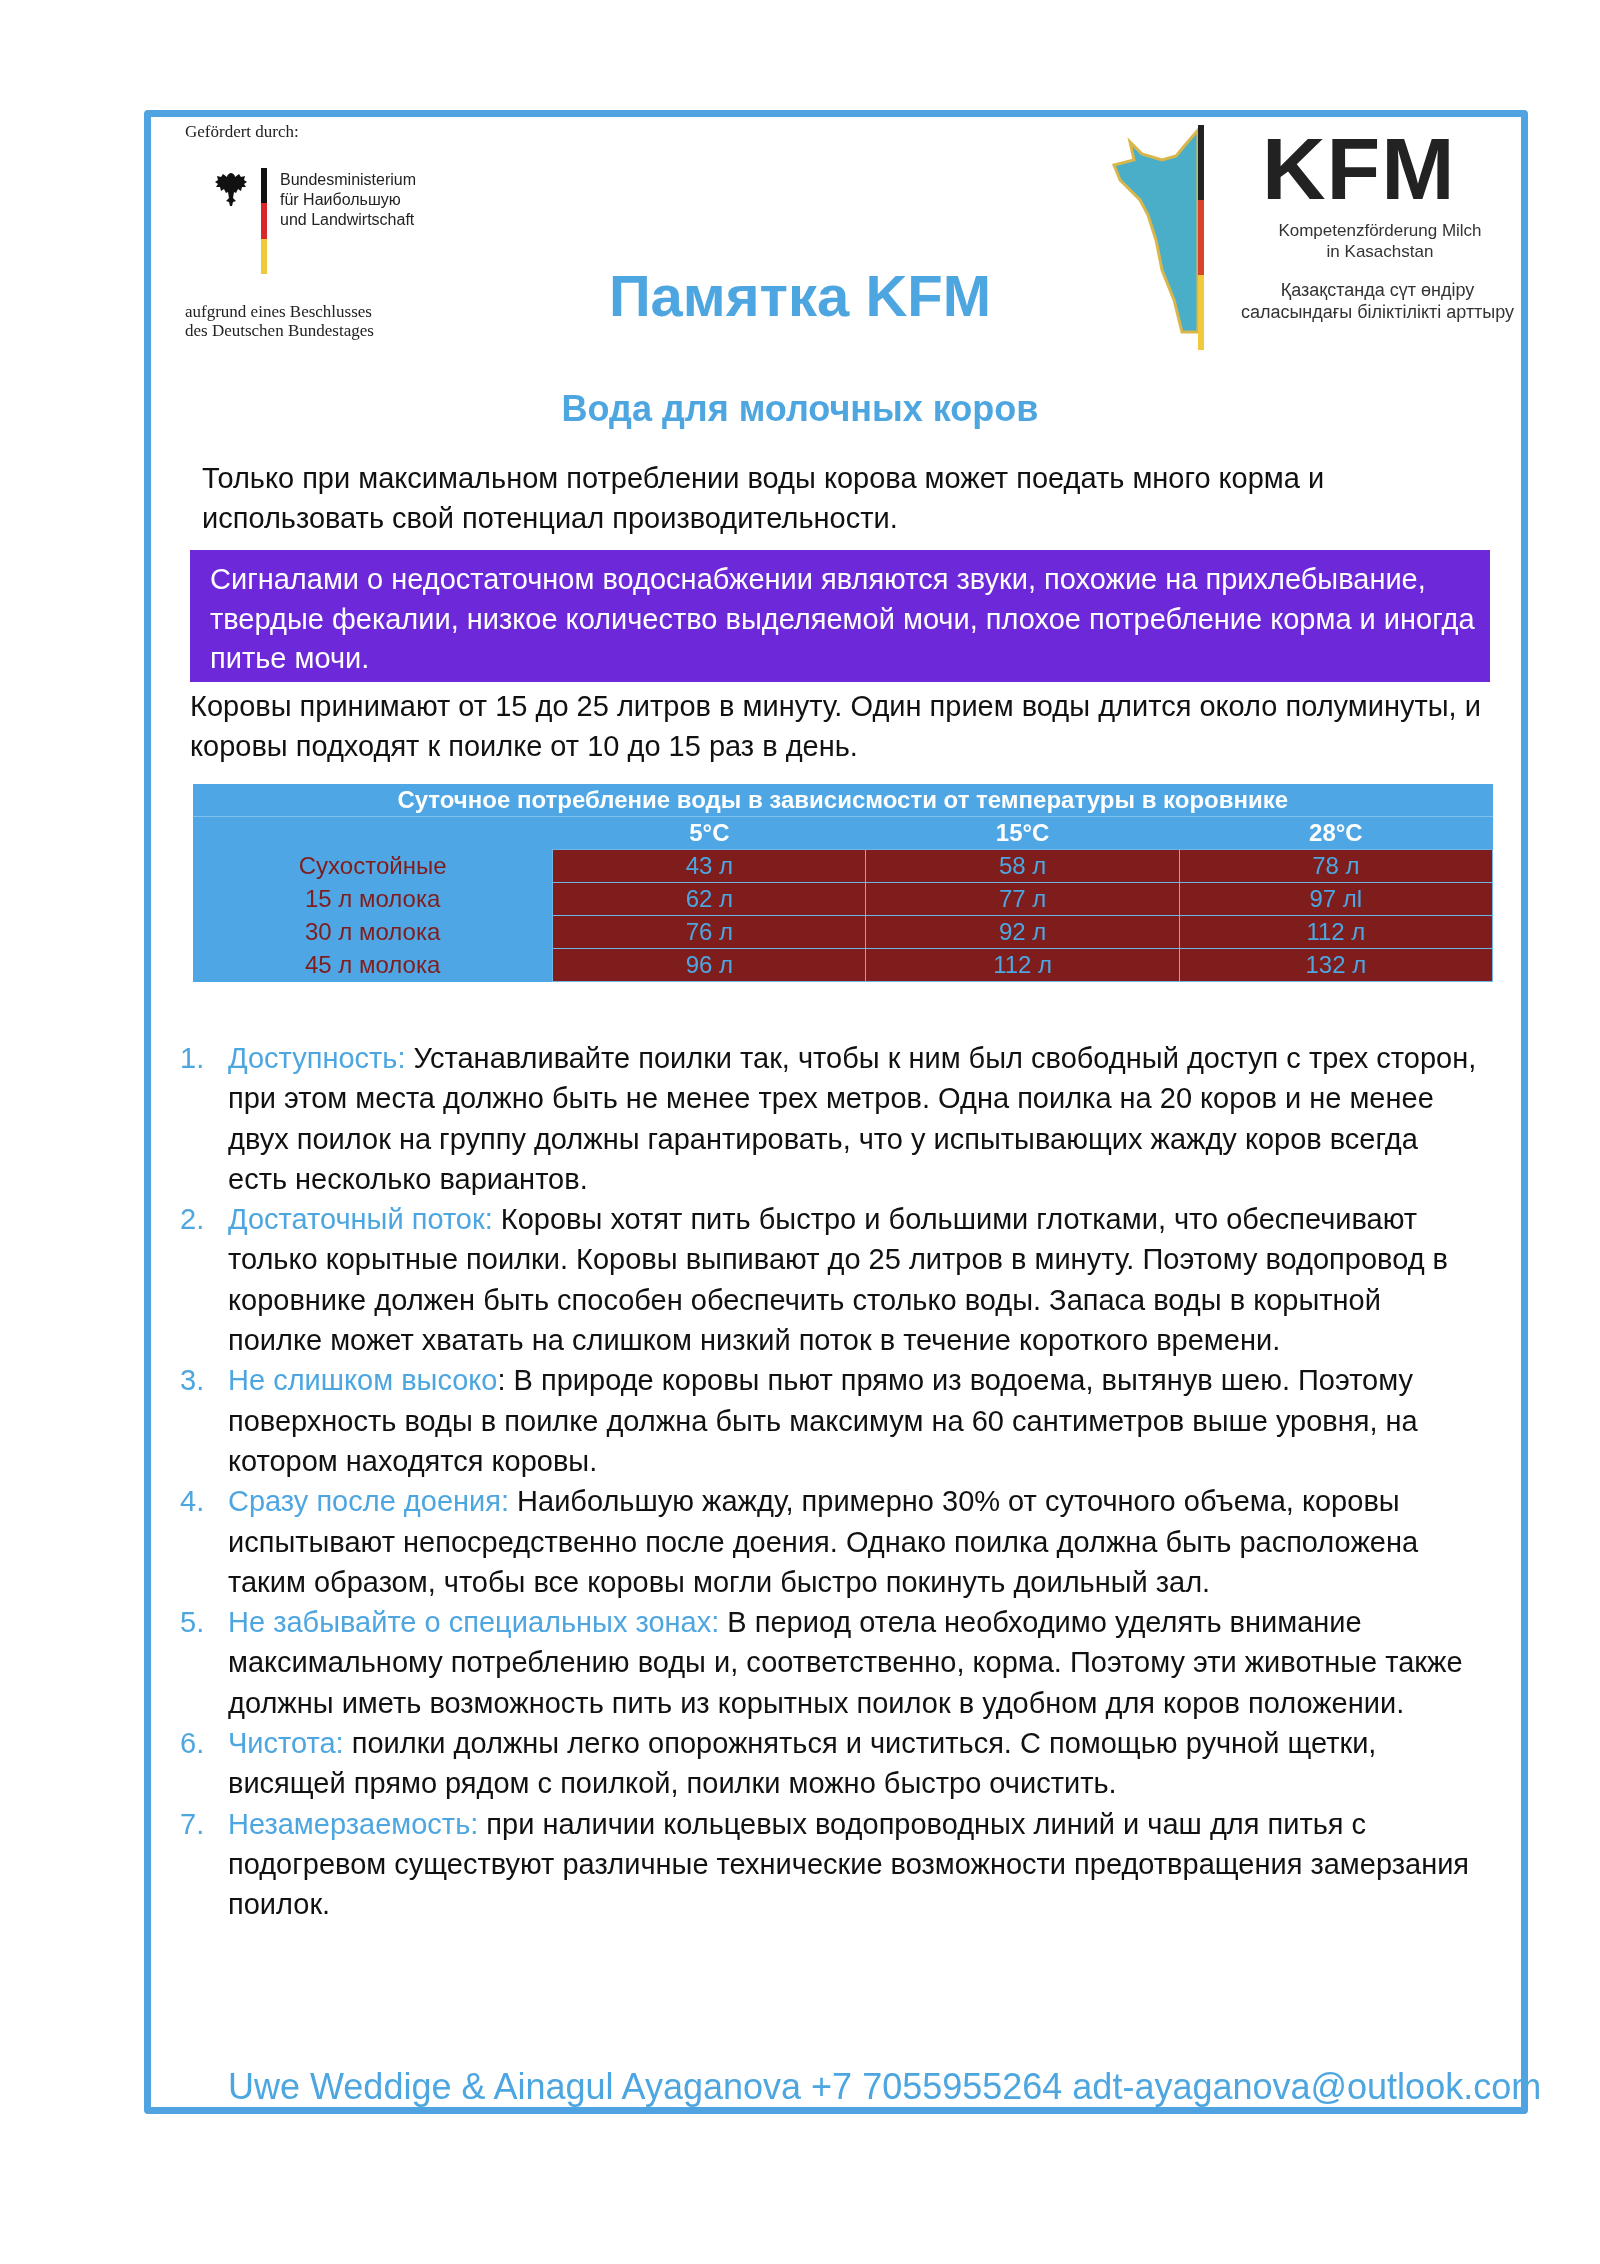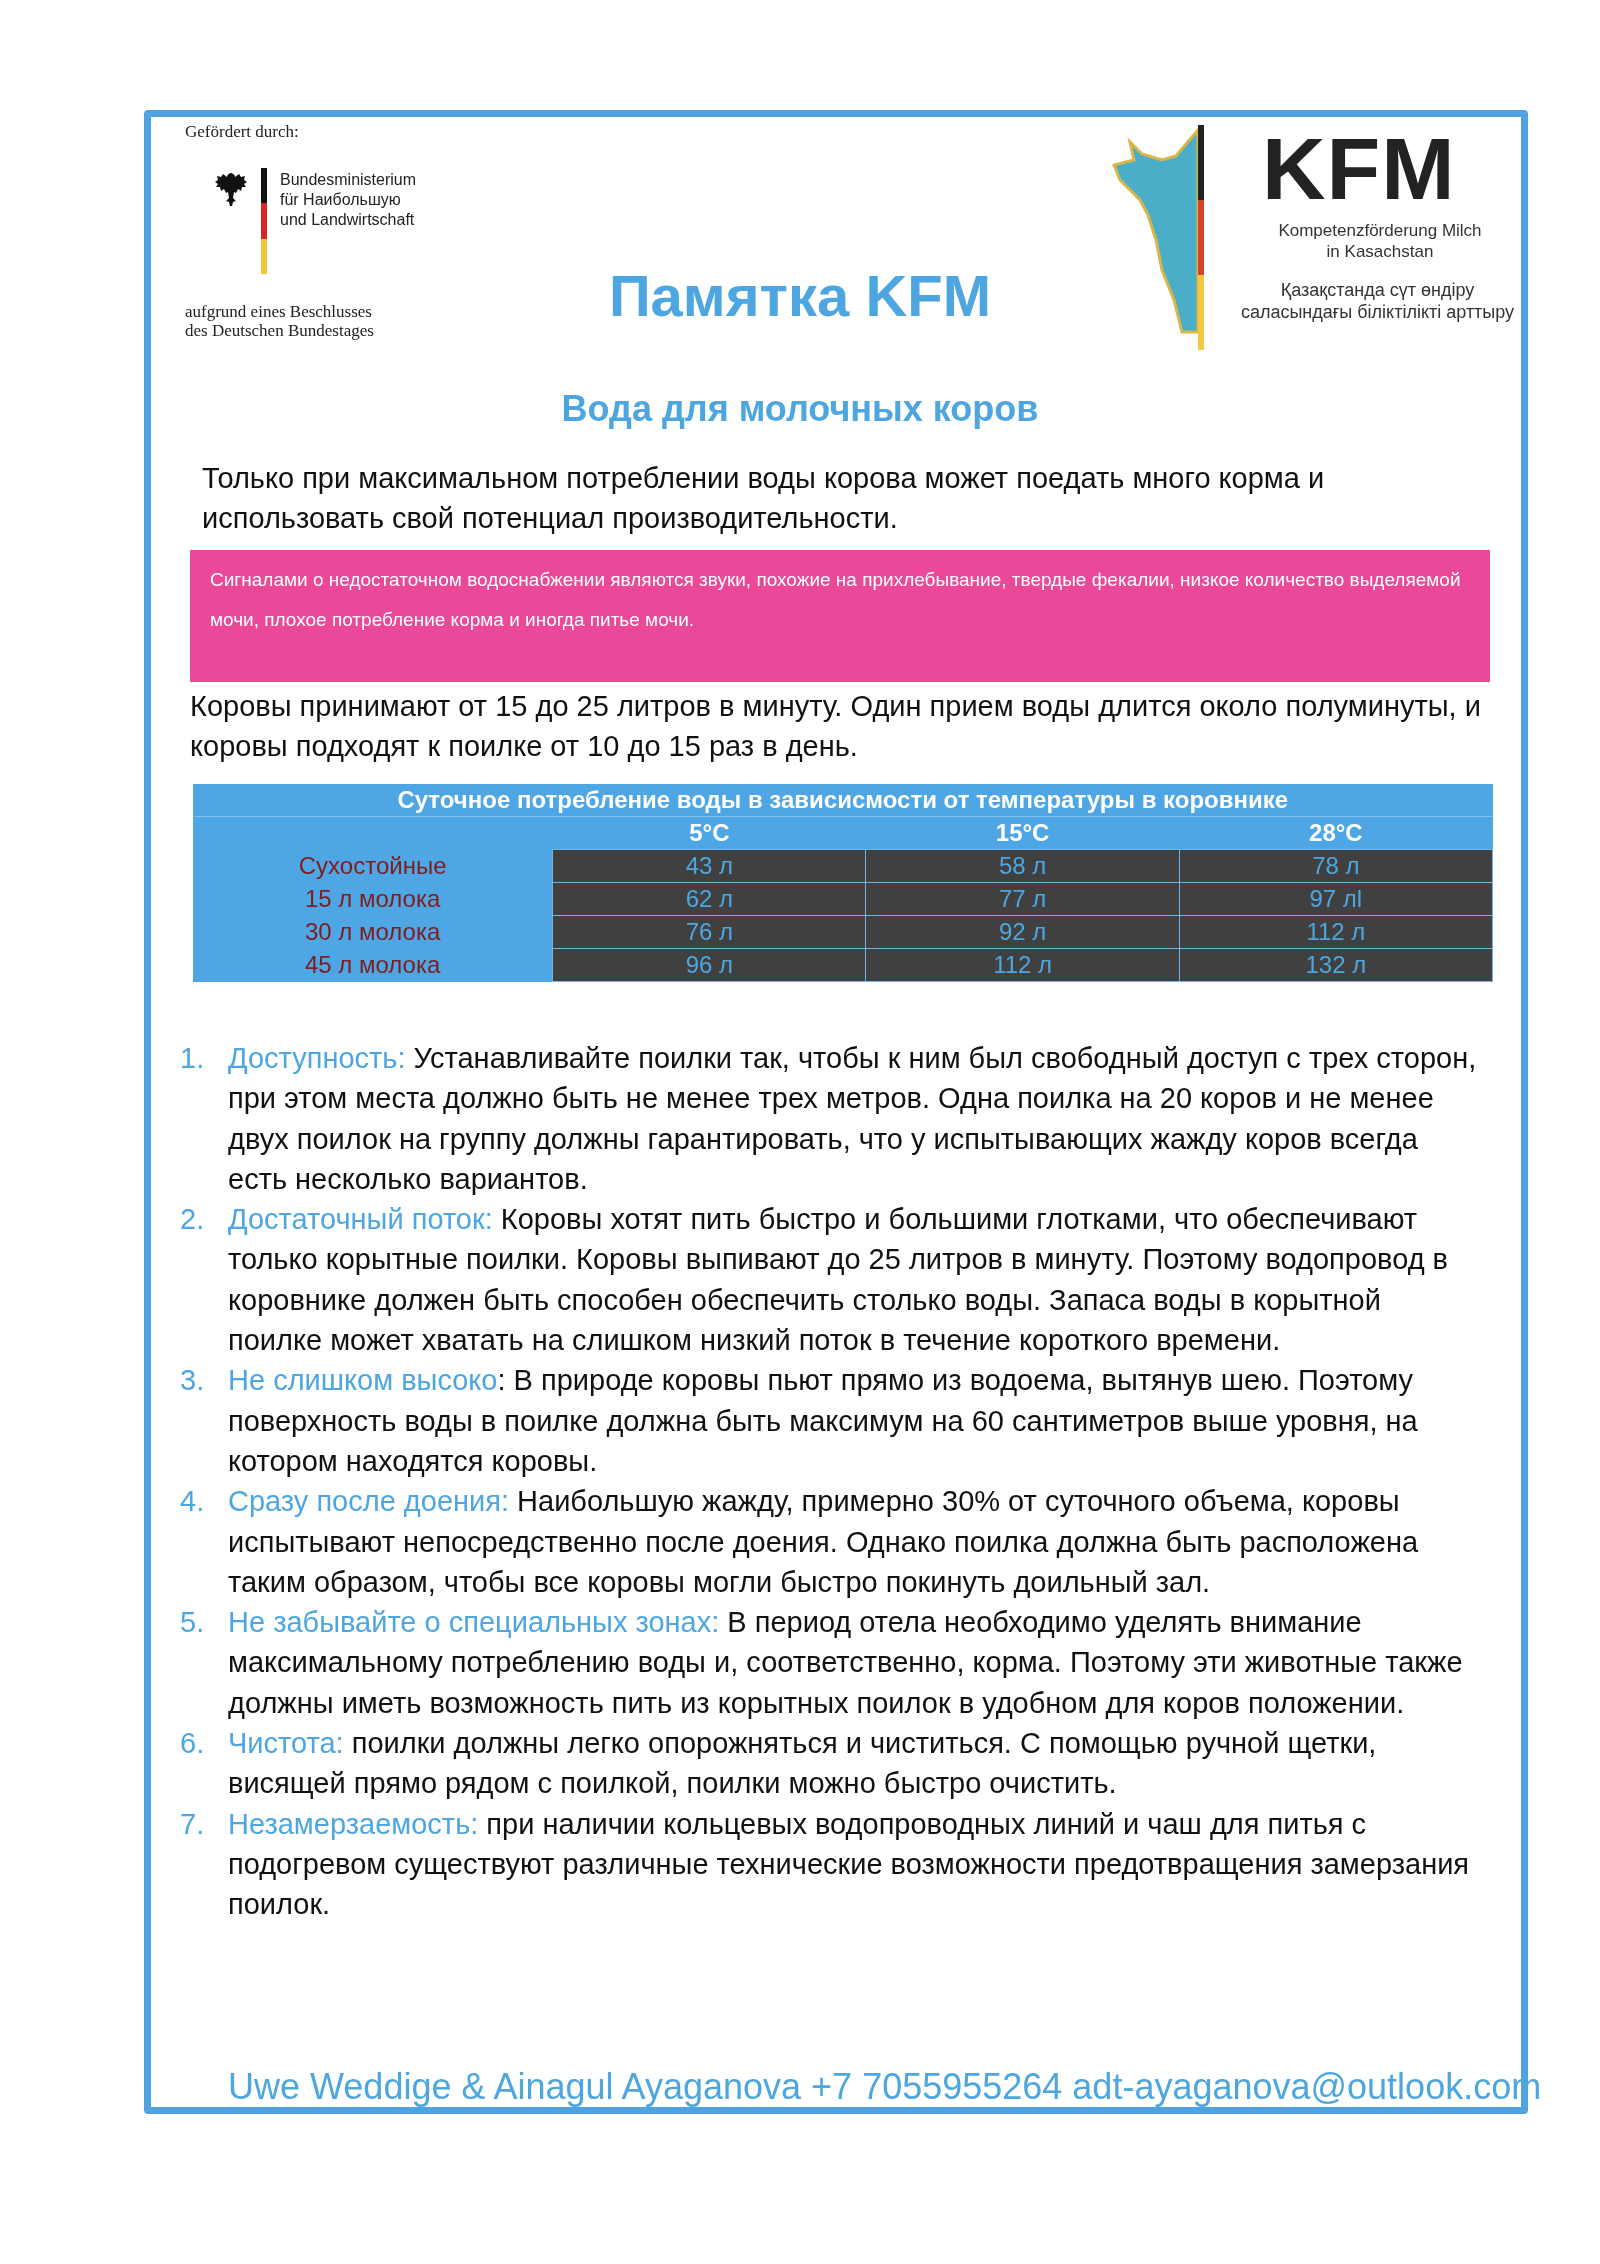"Сигналами о недостаточном водоснабжении" .alert { background: #ec4899 -> #6d28d9; font-size: 19px -> 29px }
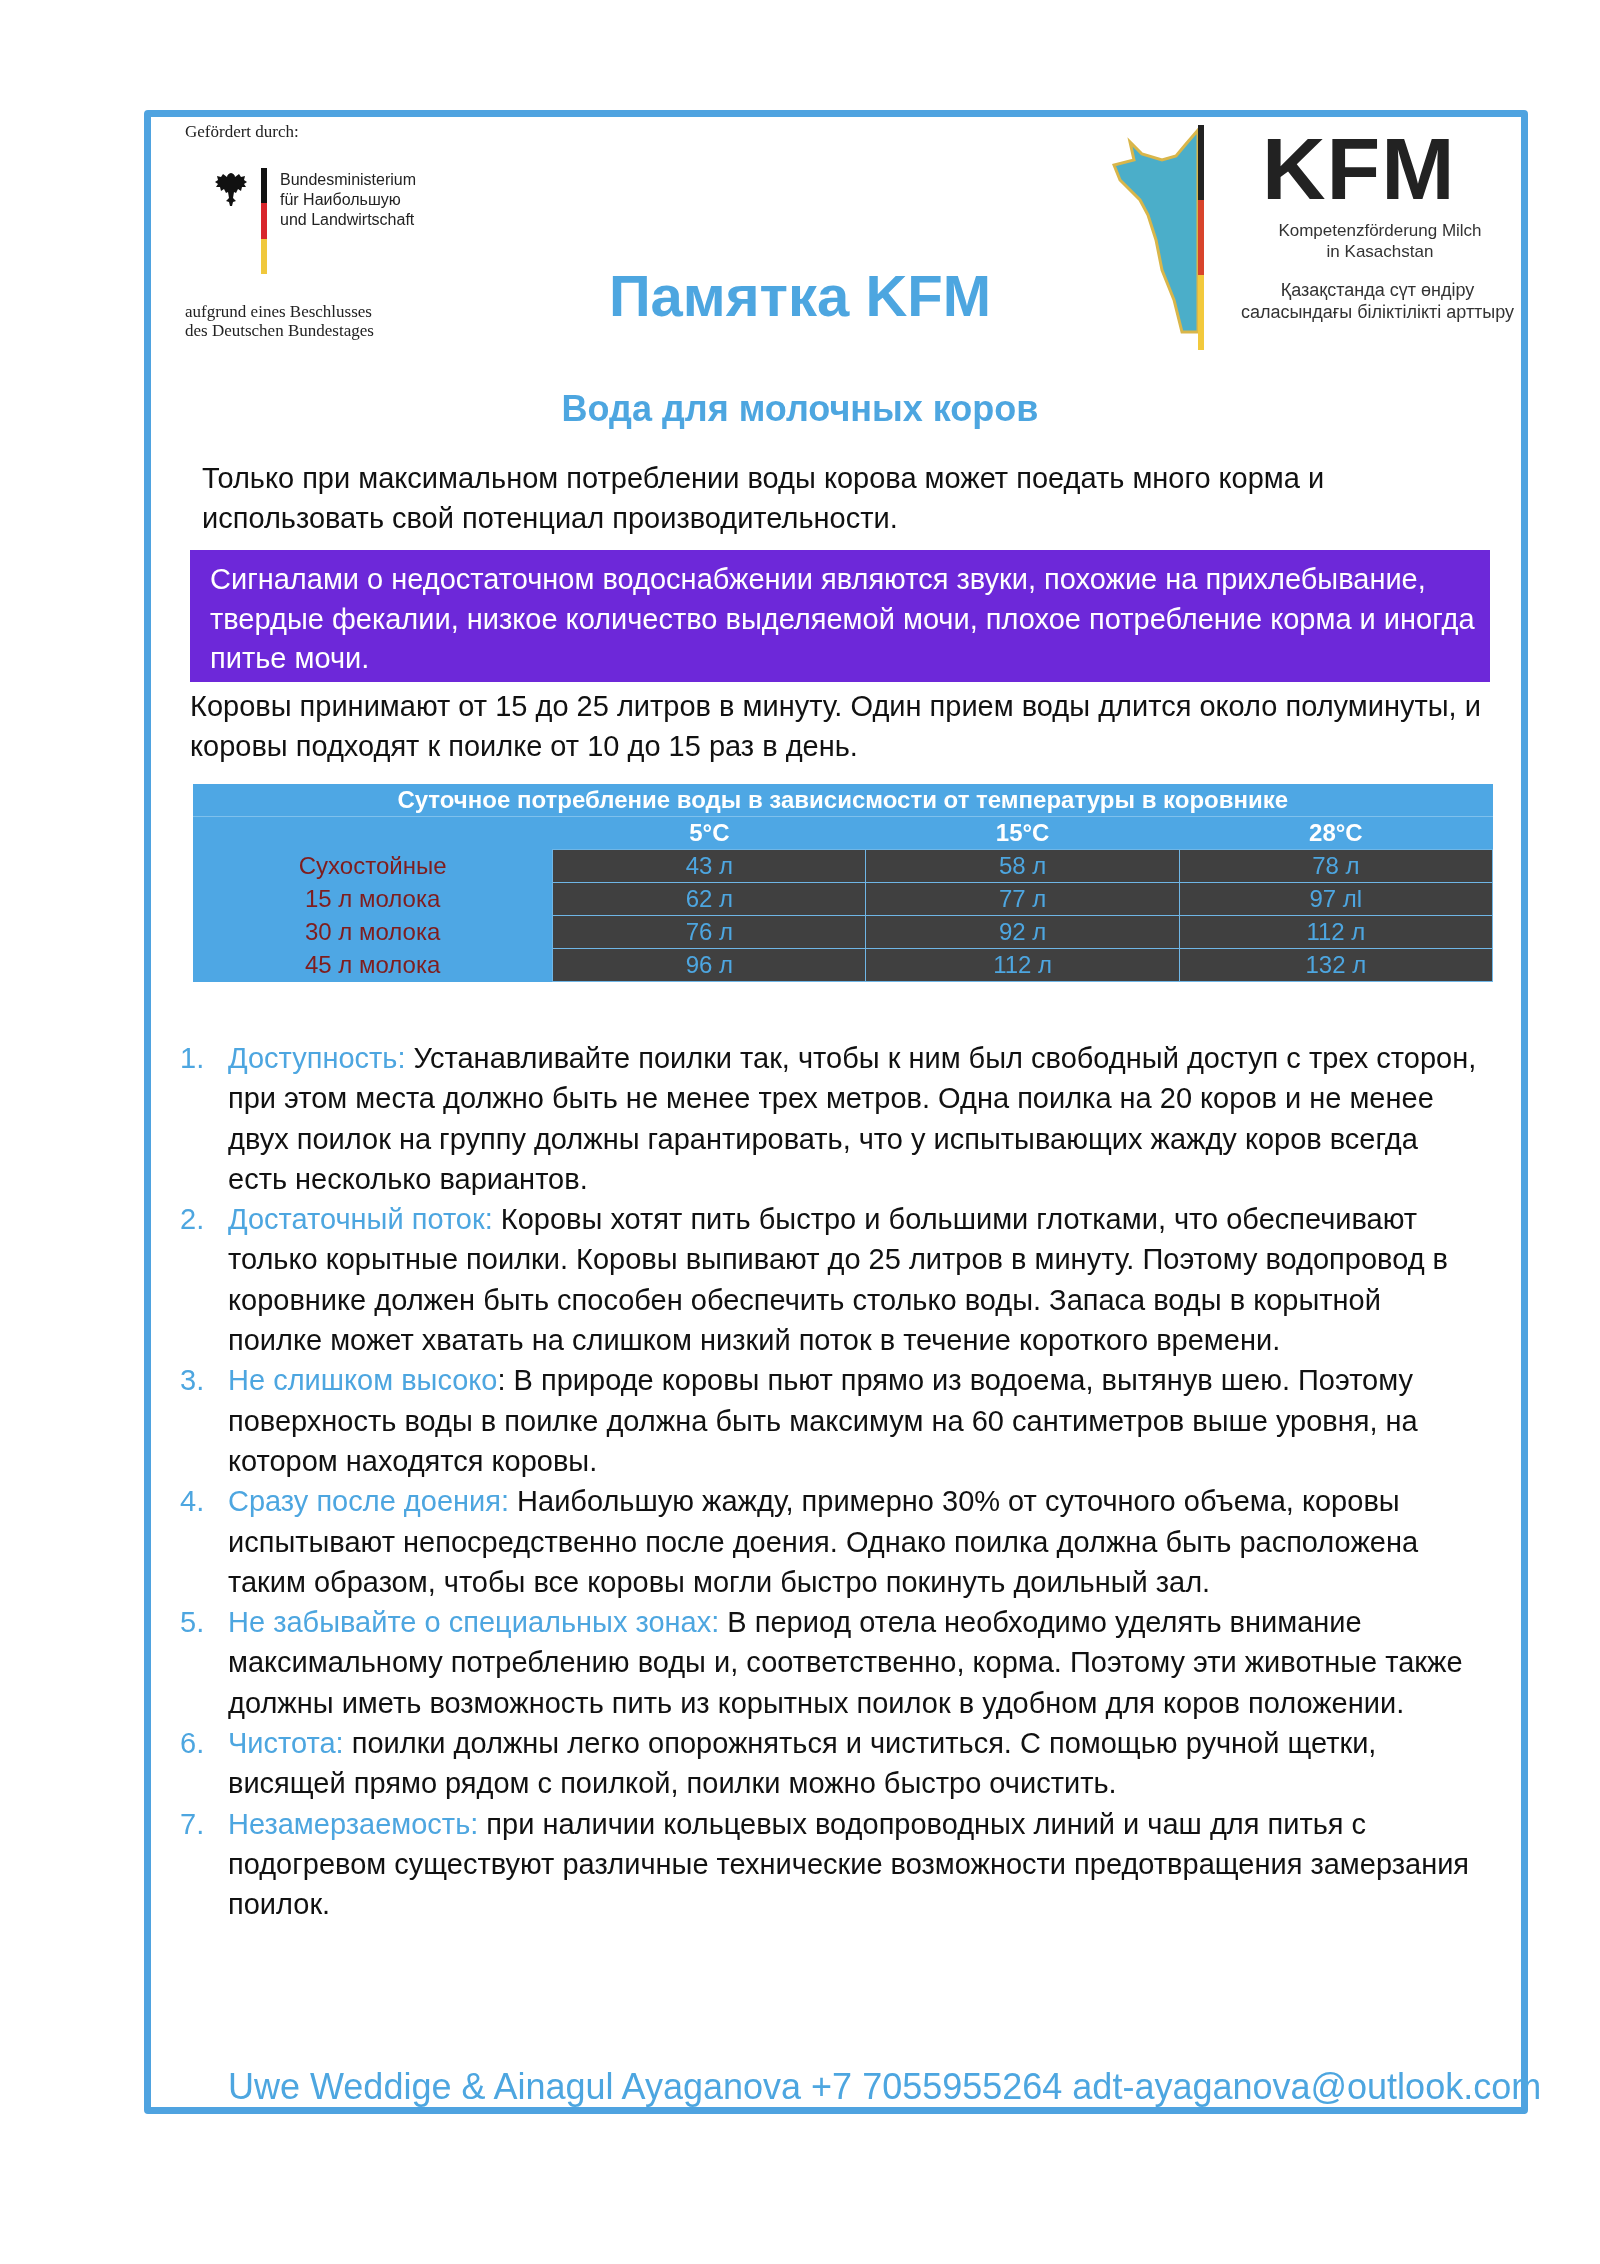"43 л" table.water .val { background: #404040 -> #7f1d1d }
